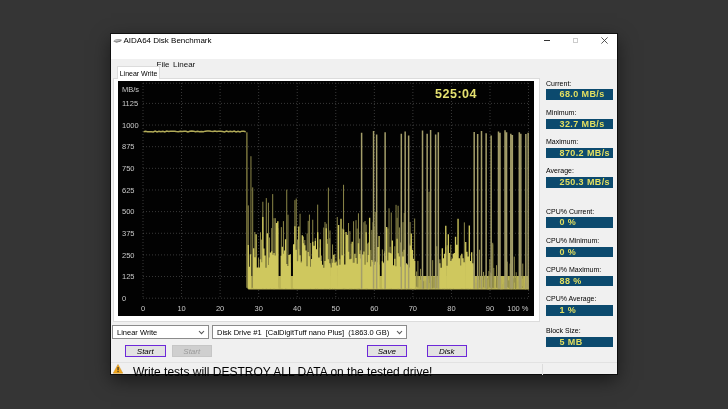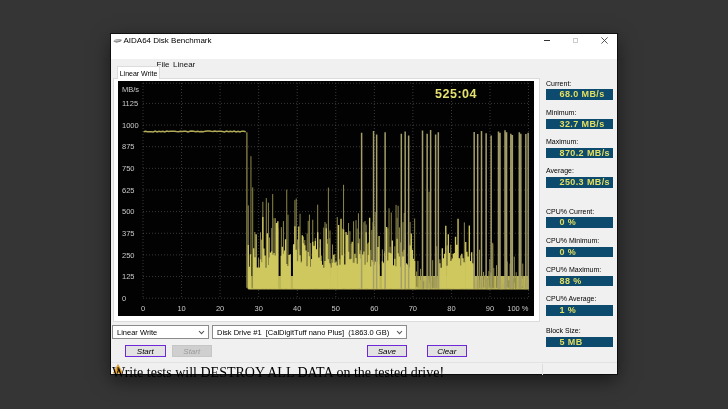"Clear" div.btn { text: Clear -> Disk }
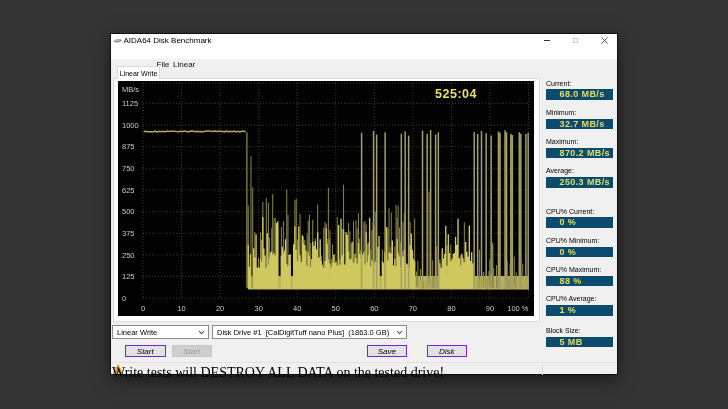"Write tests will DESTROY ALL" #stattext { font-family: Liberation Serif, serif -> none; font-size: 14px -> 12px; left: 1px -> 22px }
